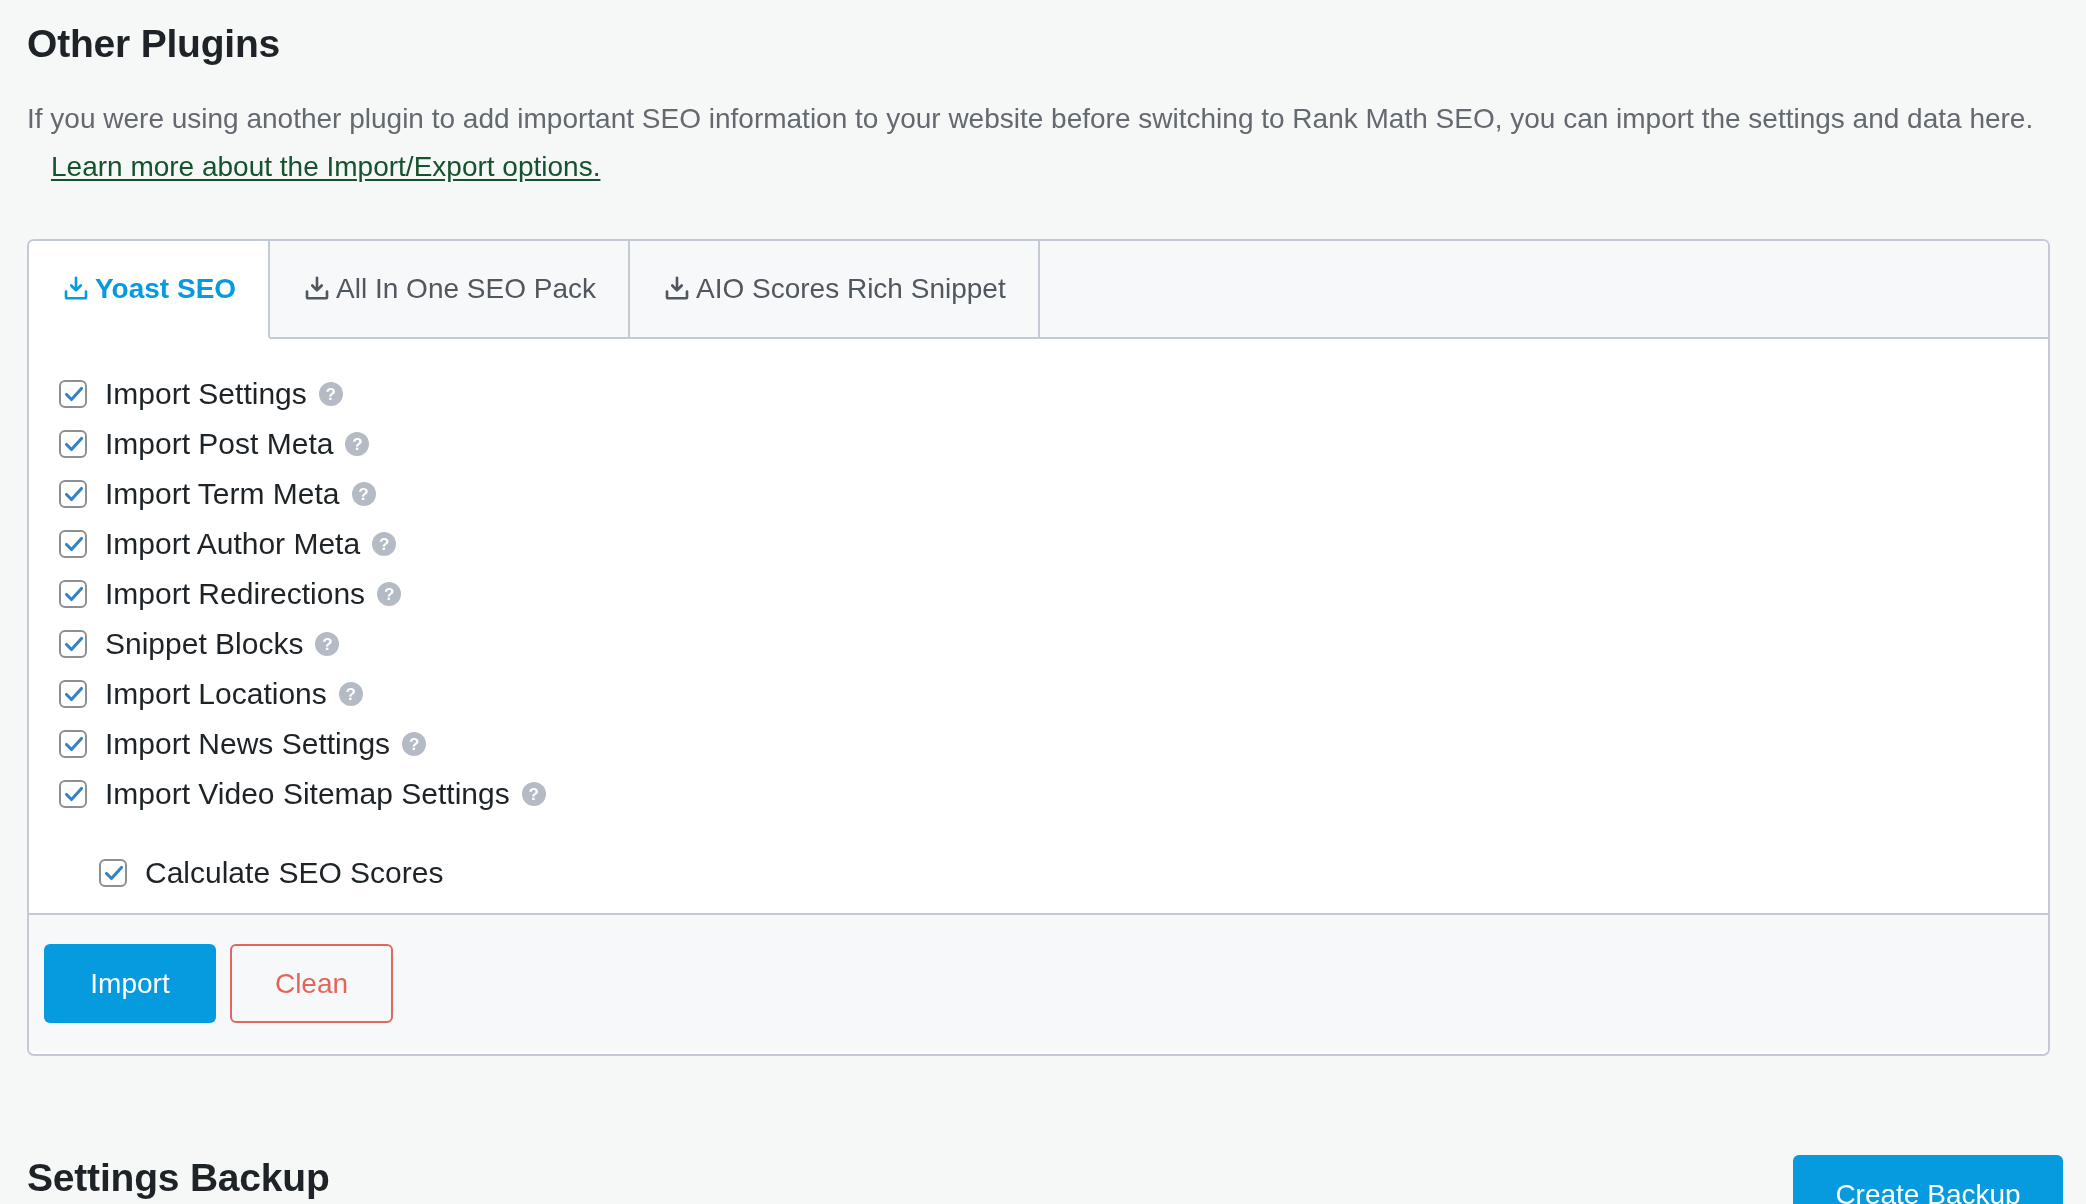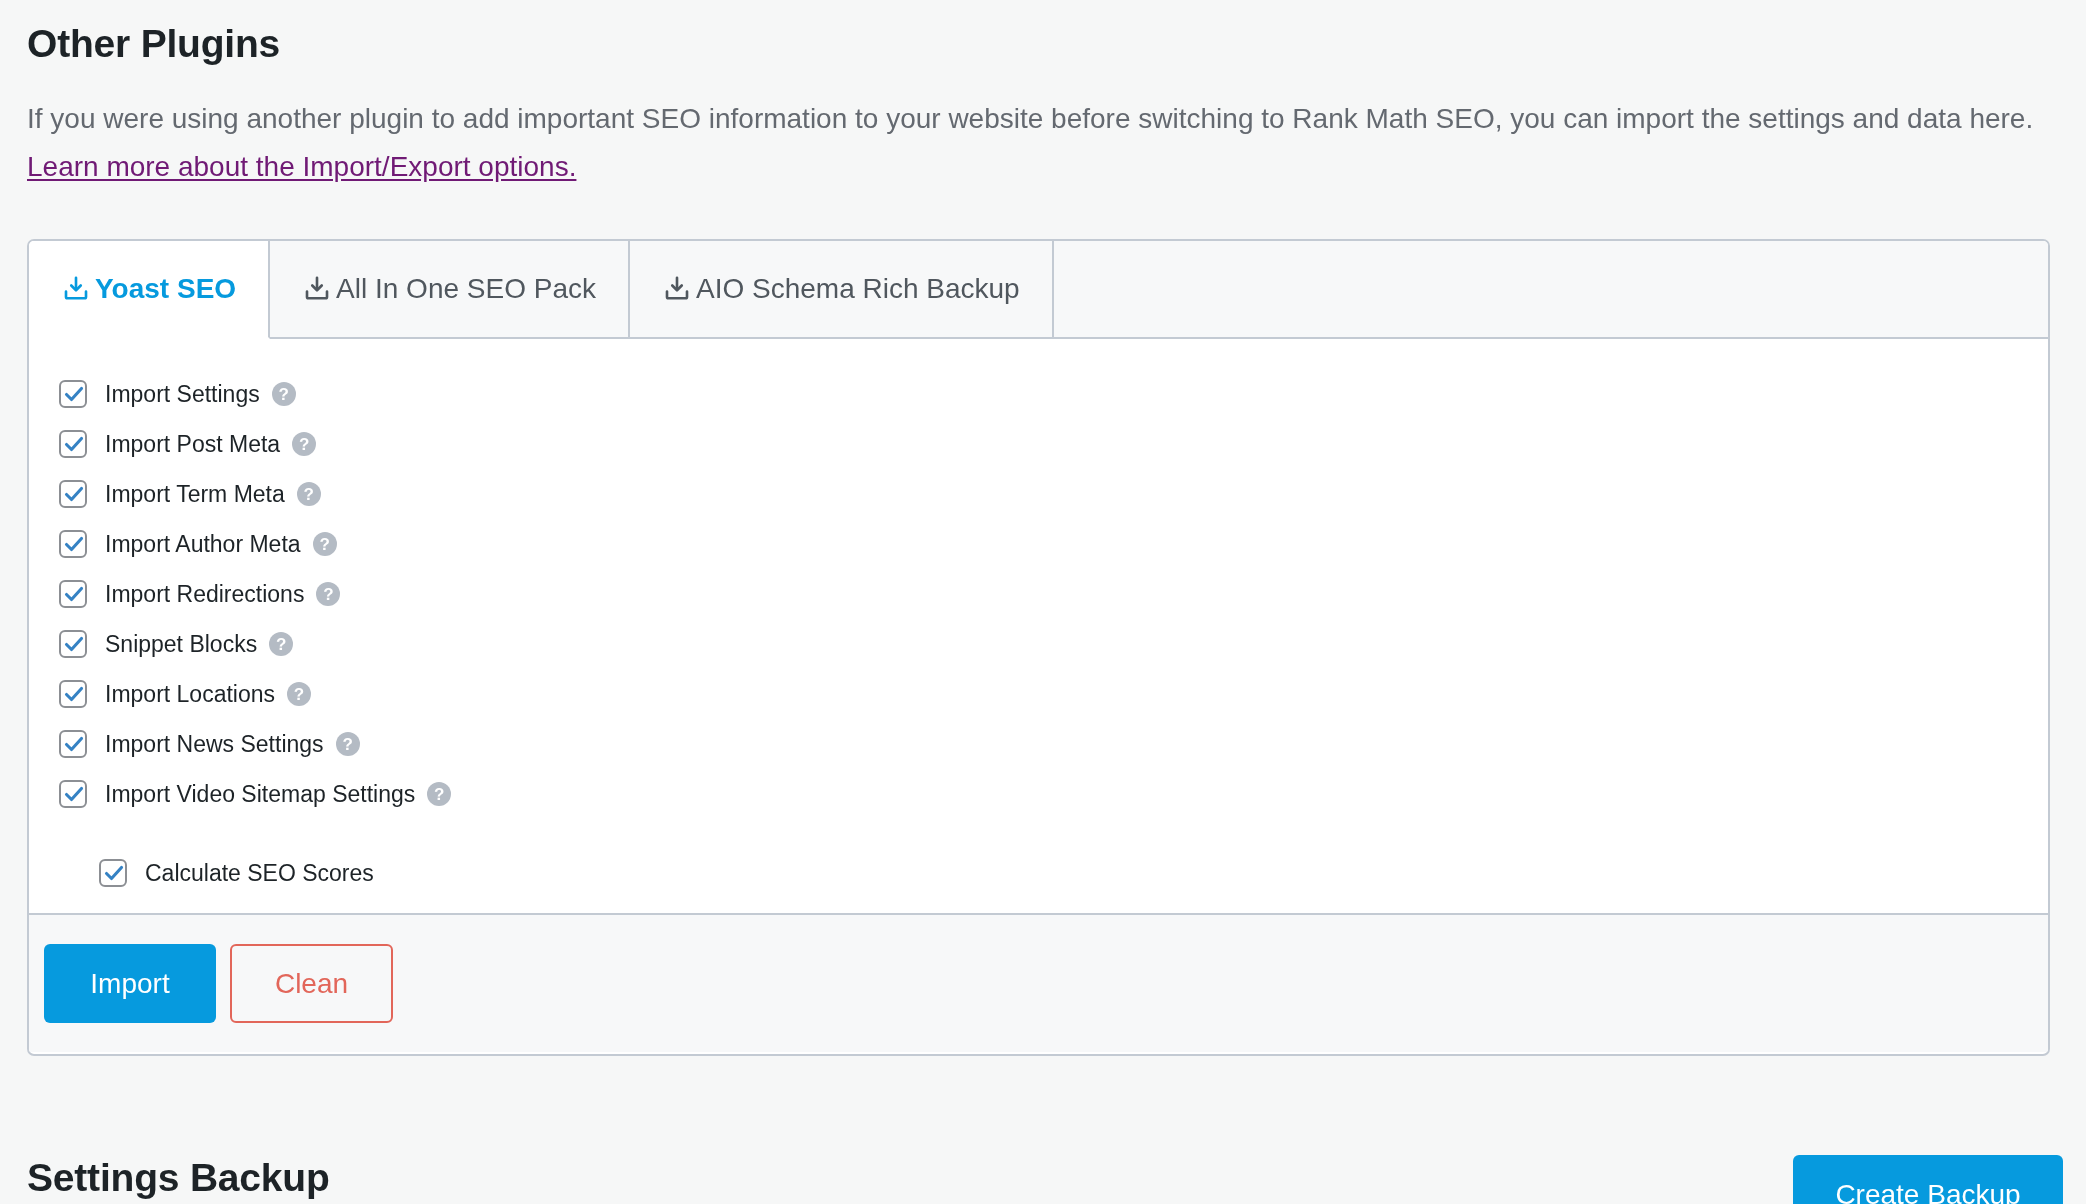"Learn more about the Import/Export" .section-desc a { color: #701a75 -> #14532d; margin-left: none -> 24px }
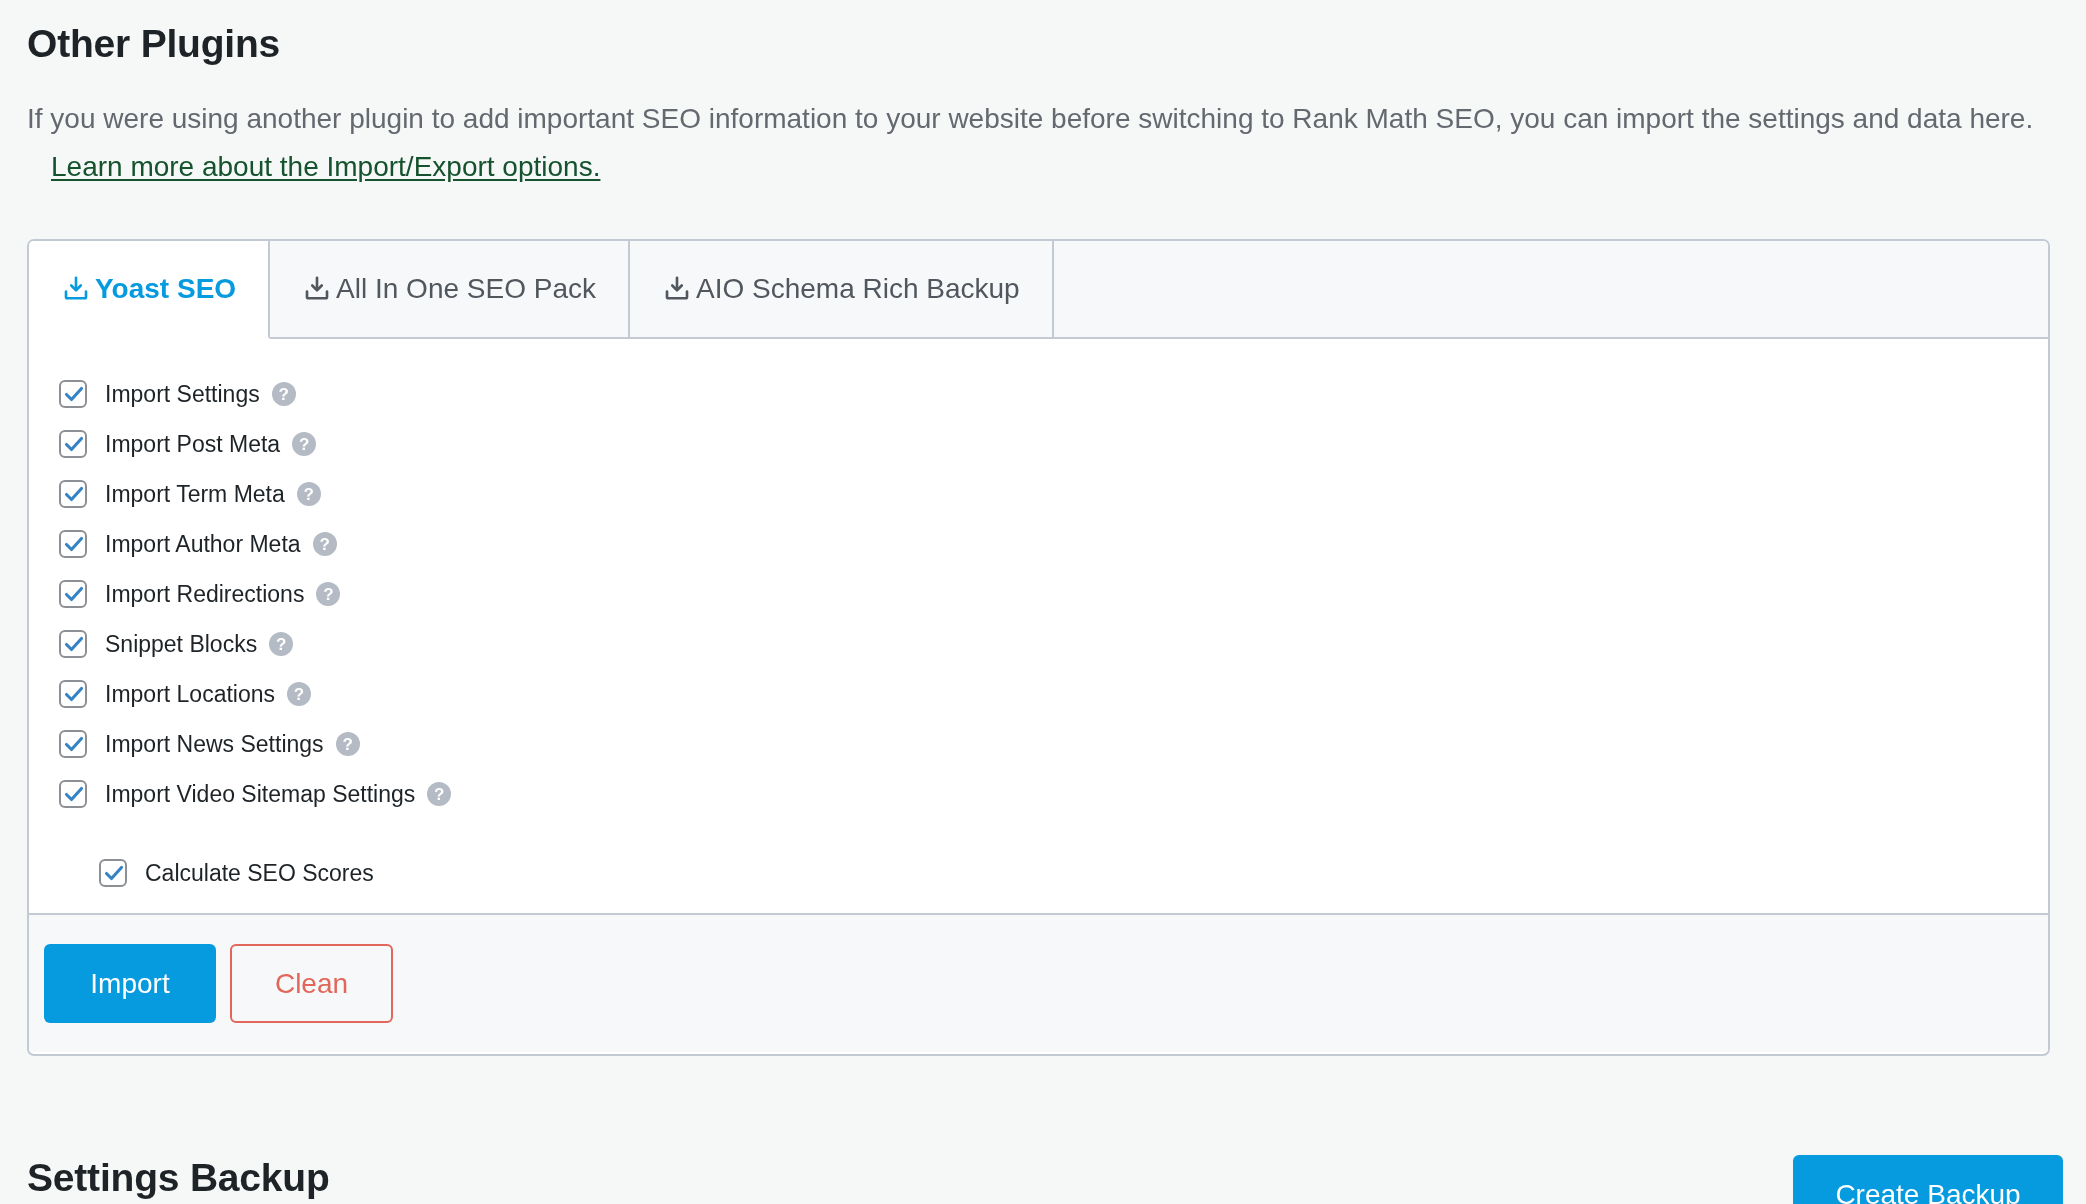"AIO Schema Rich Backup" span { text: Schema Rich Backup -> Scores Rich Snippet }
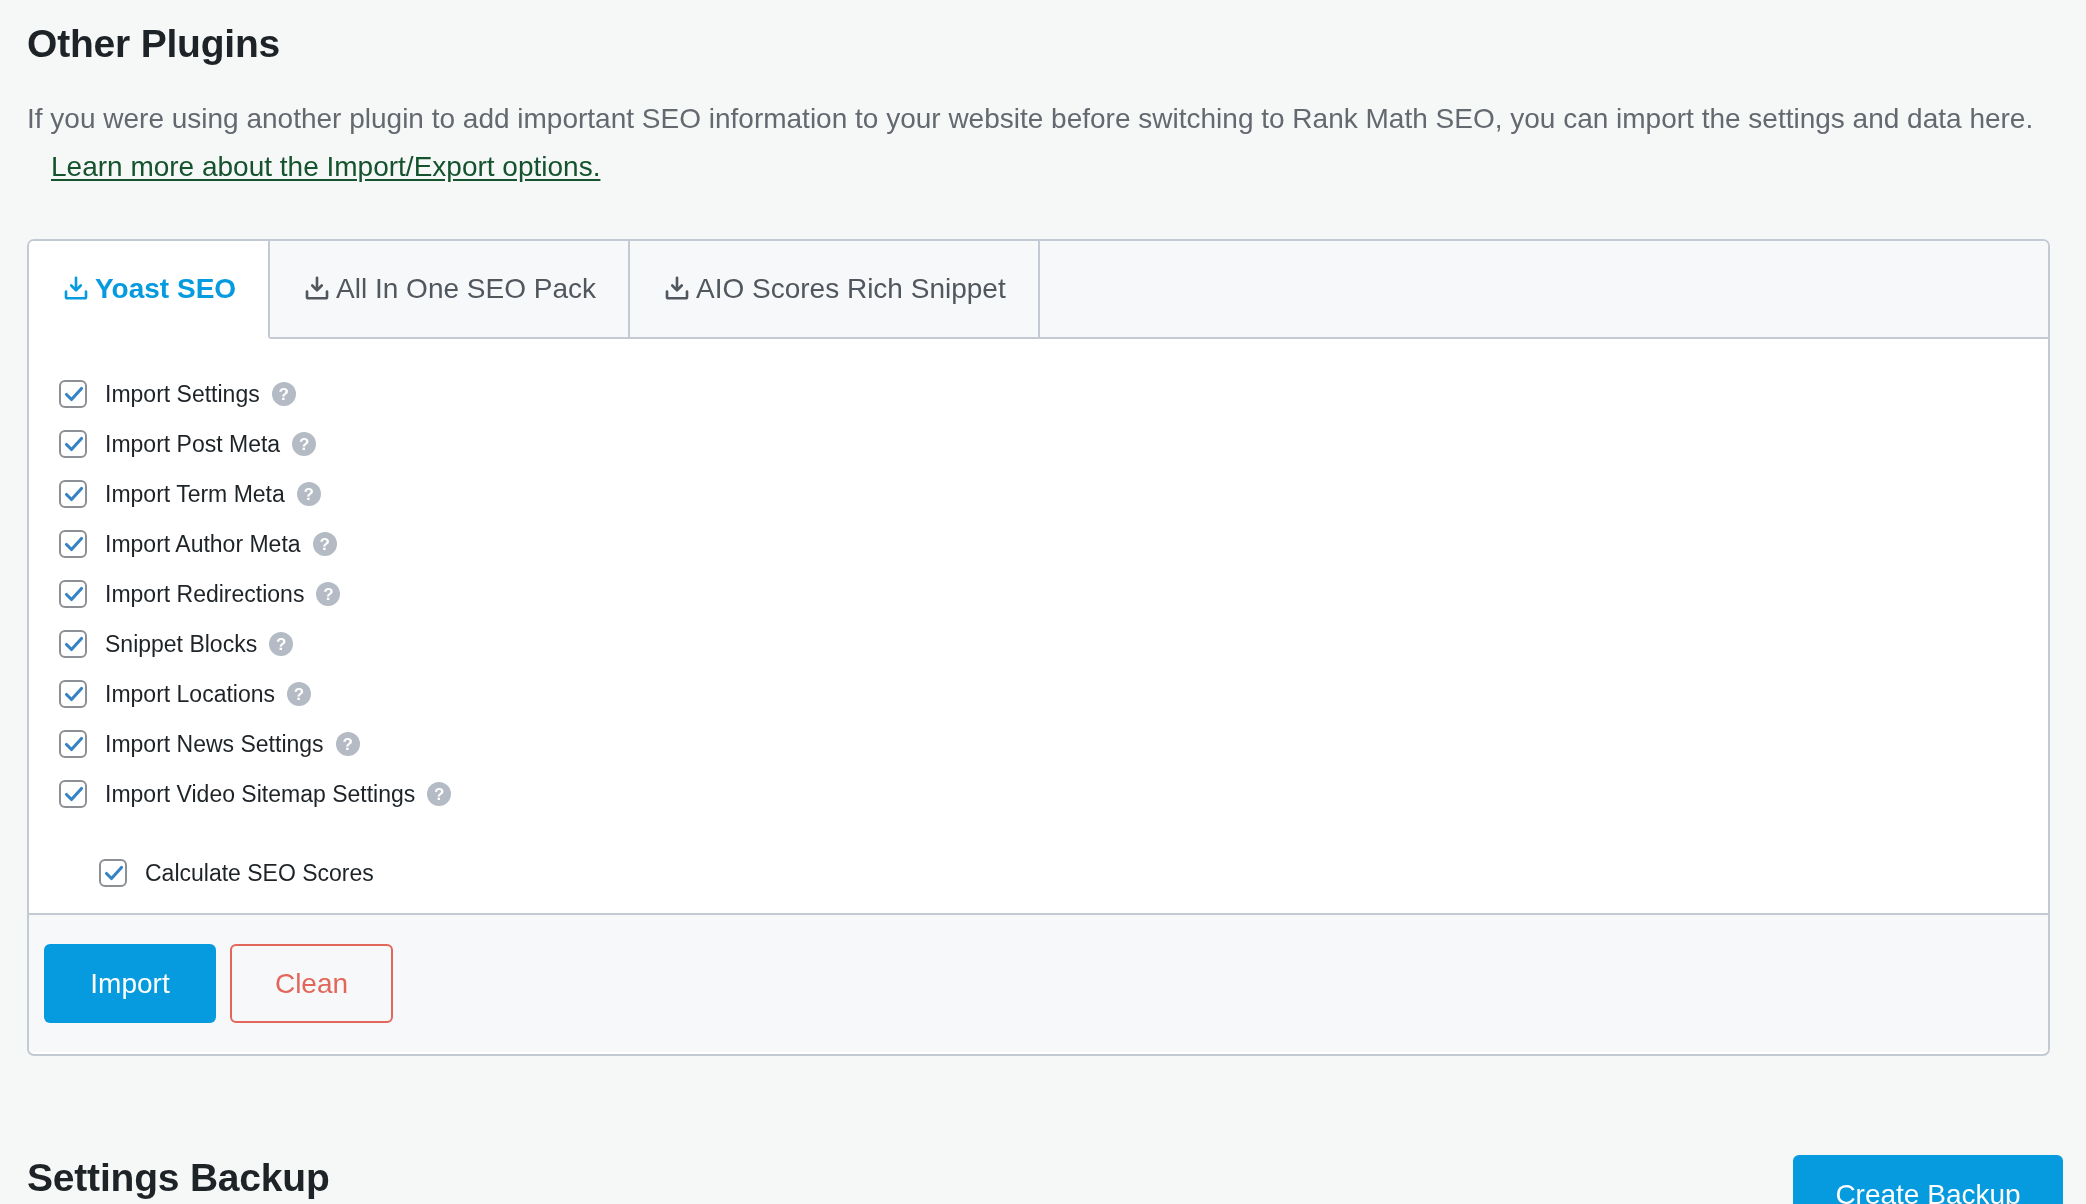"Import Settings" .cb-label { font-size: 23px -> 30px }
